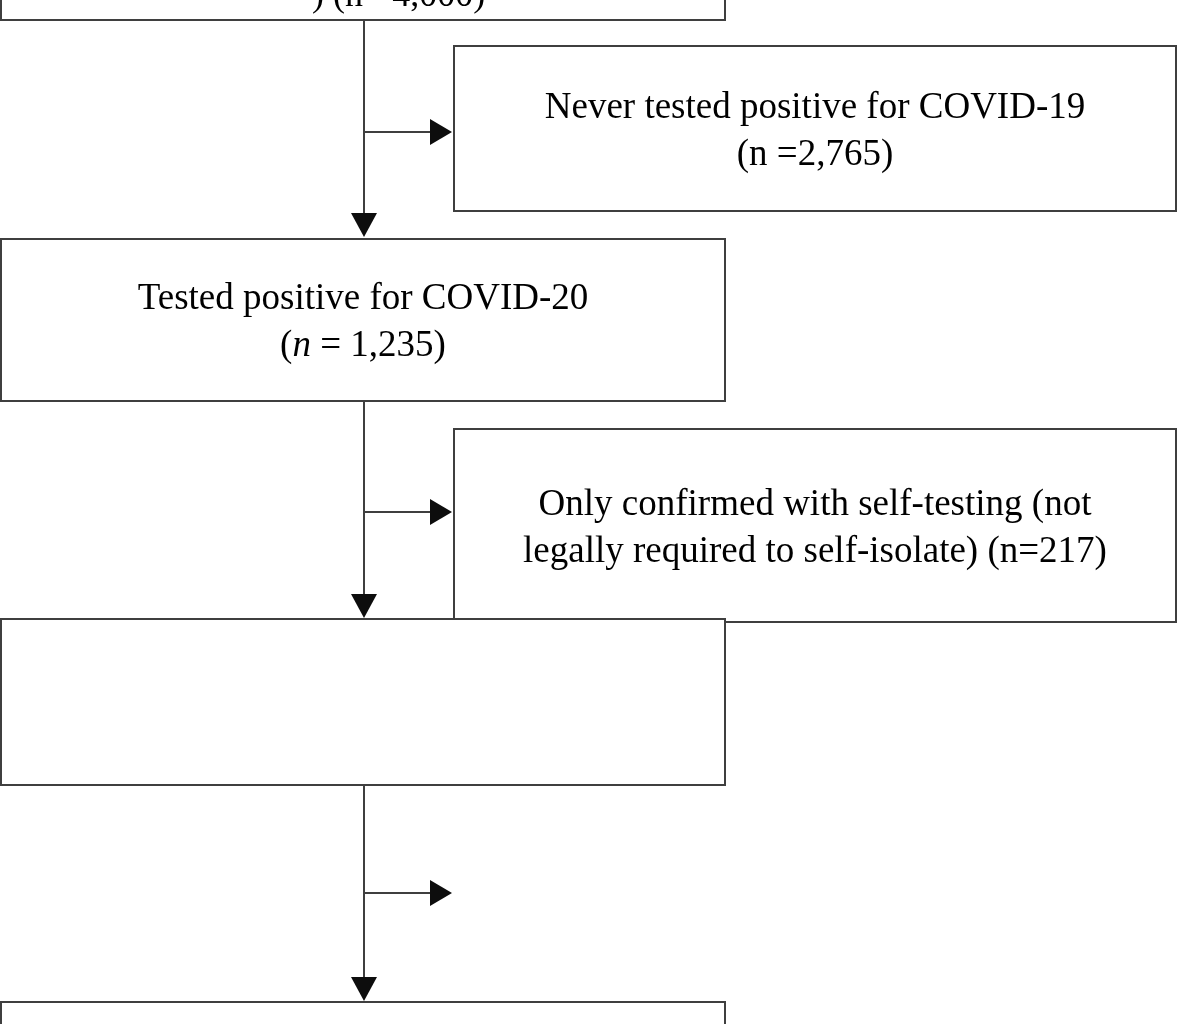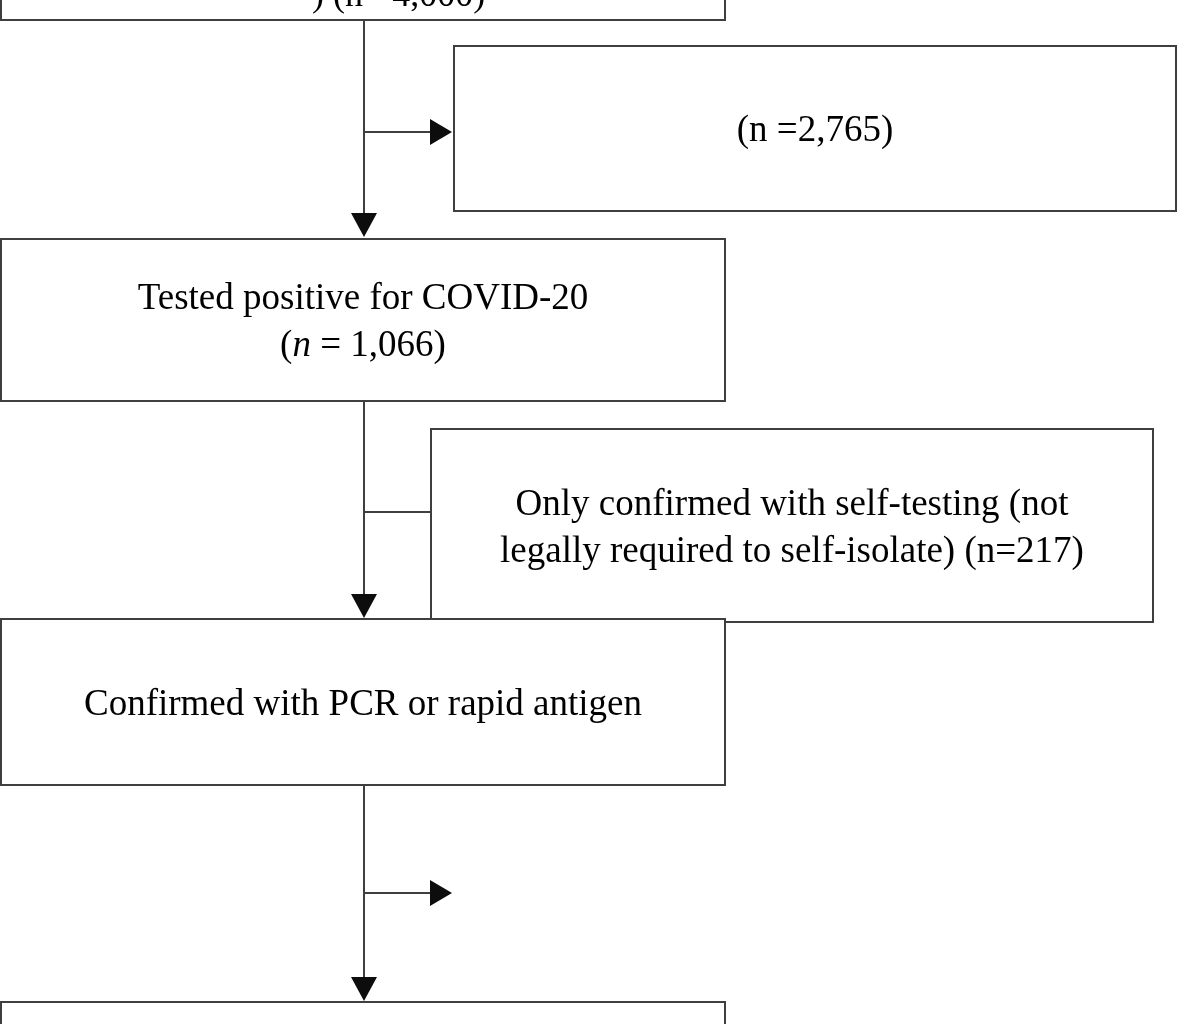"Never tested positive for COVID-19" div.line { html: none -> <div>Never tested positive for COVID-19</div> }
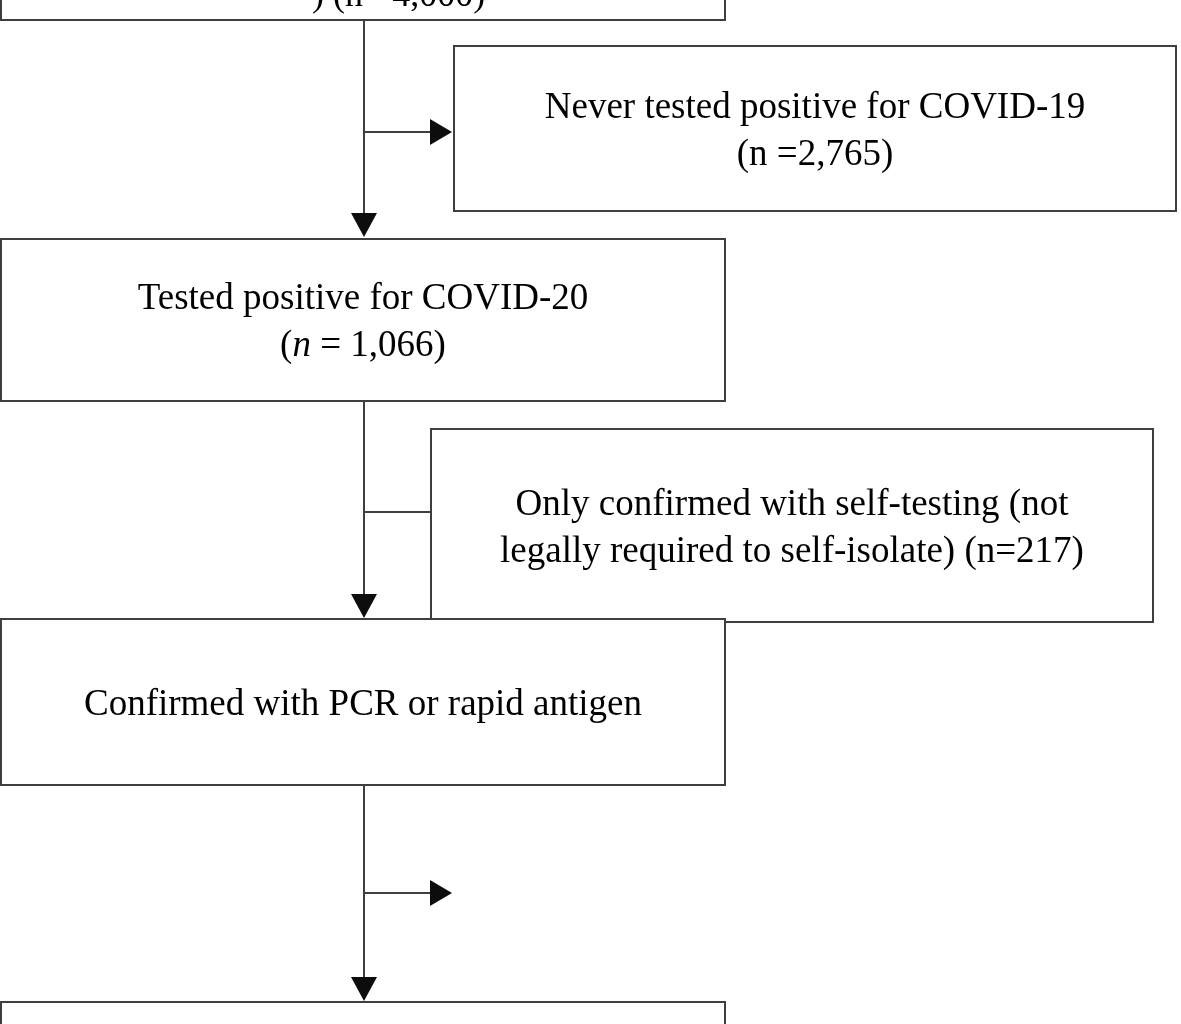"= 1,066)" span { text: 1,066 -> 1,235 }
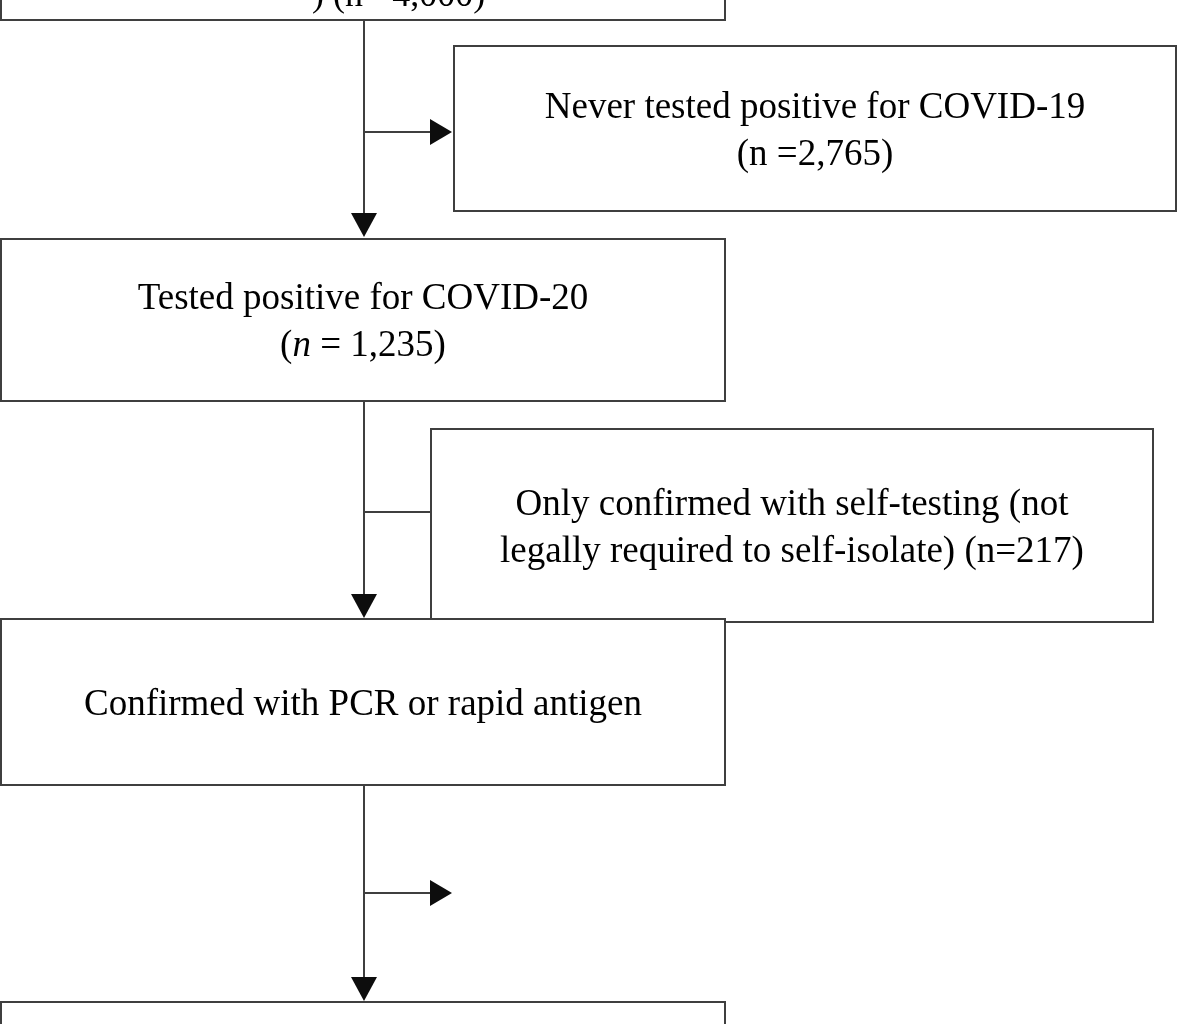"Only confirmed with self-testing (not" #only-box { left: 430px -> 453px }
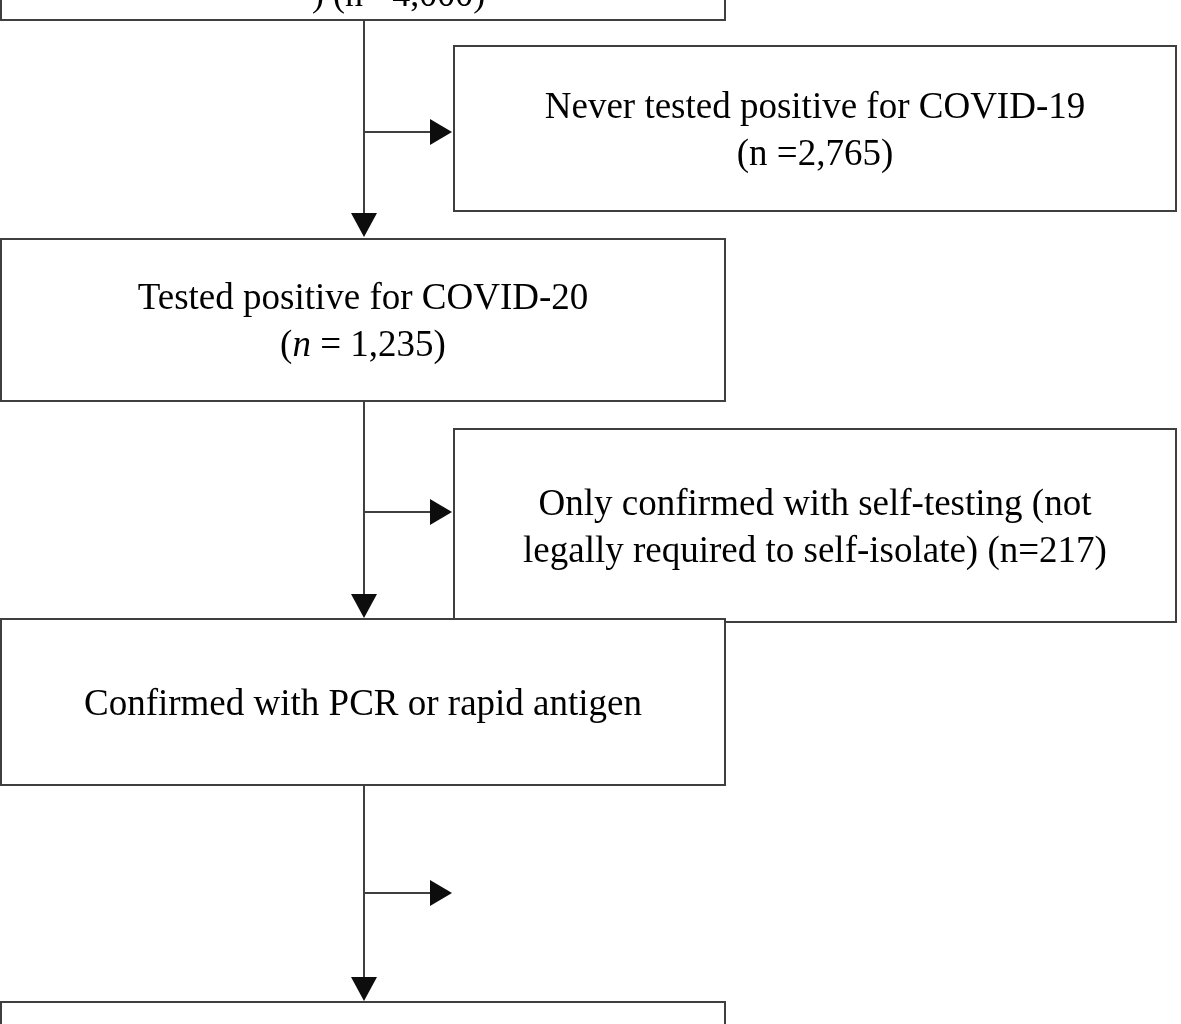"Confirmed with PCR or rapid" div.line { html: <div>Confirmed with PCR or rapid antigen</div> -> none }
